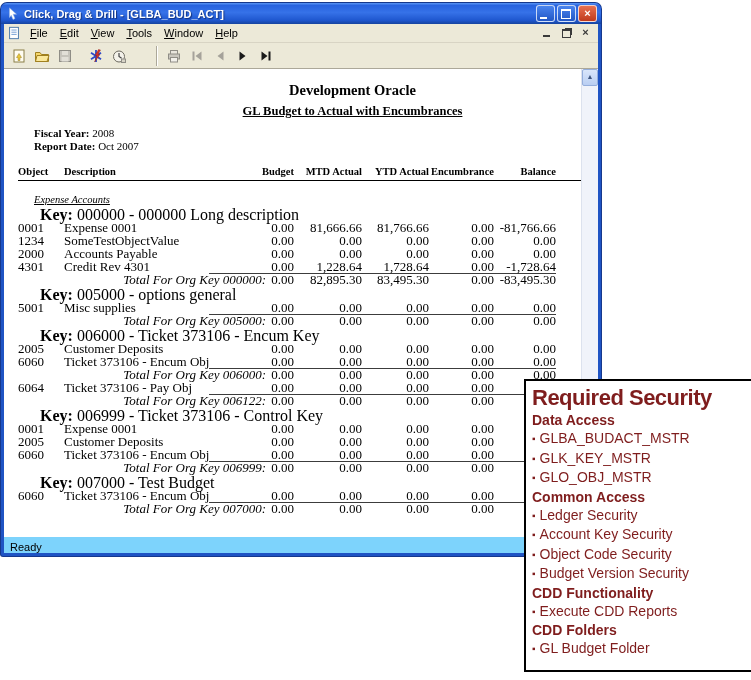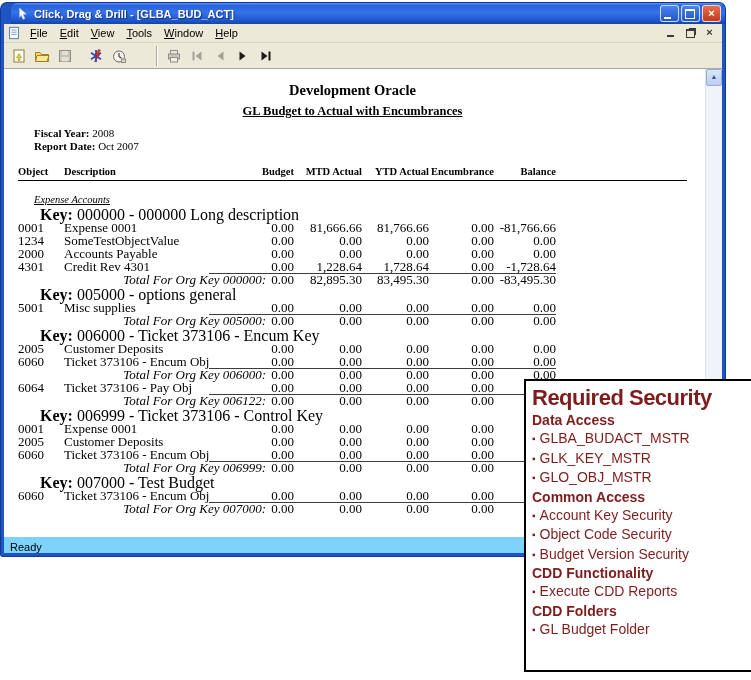"Click, Drag & Drill -" .window { padding-left: 10px -> none; width: 714px -> 600px }
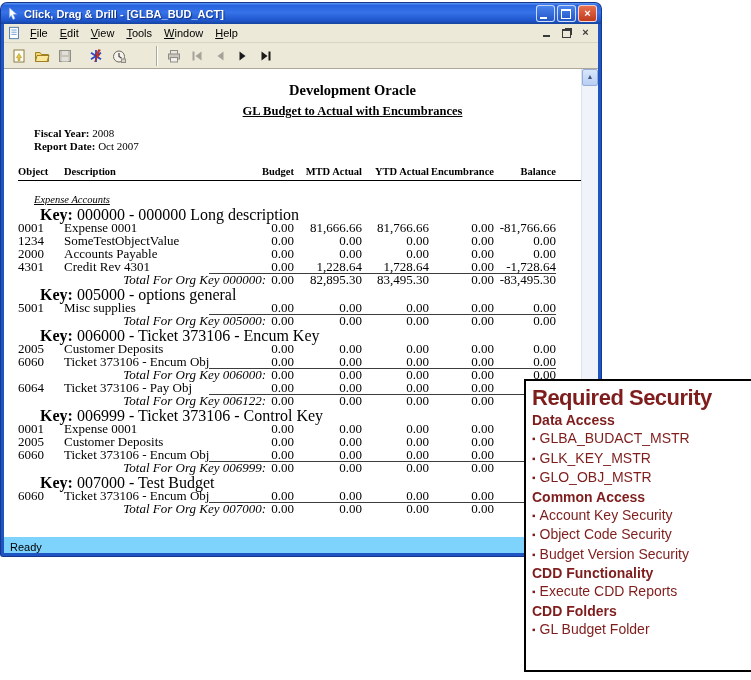"▪ Ledger Security" div.sec-item { html: none -> <div><span>▪</span>Ledger Security</div> }
